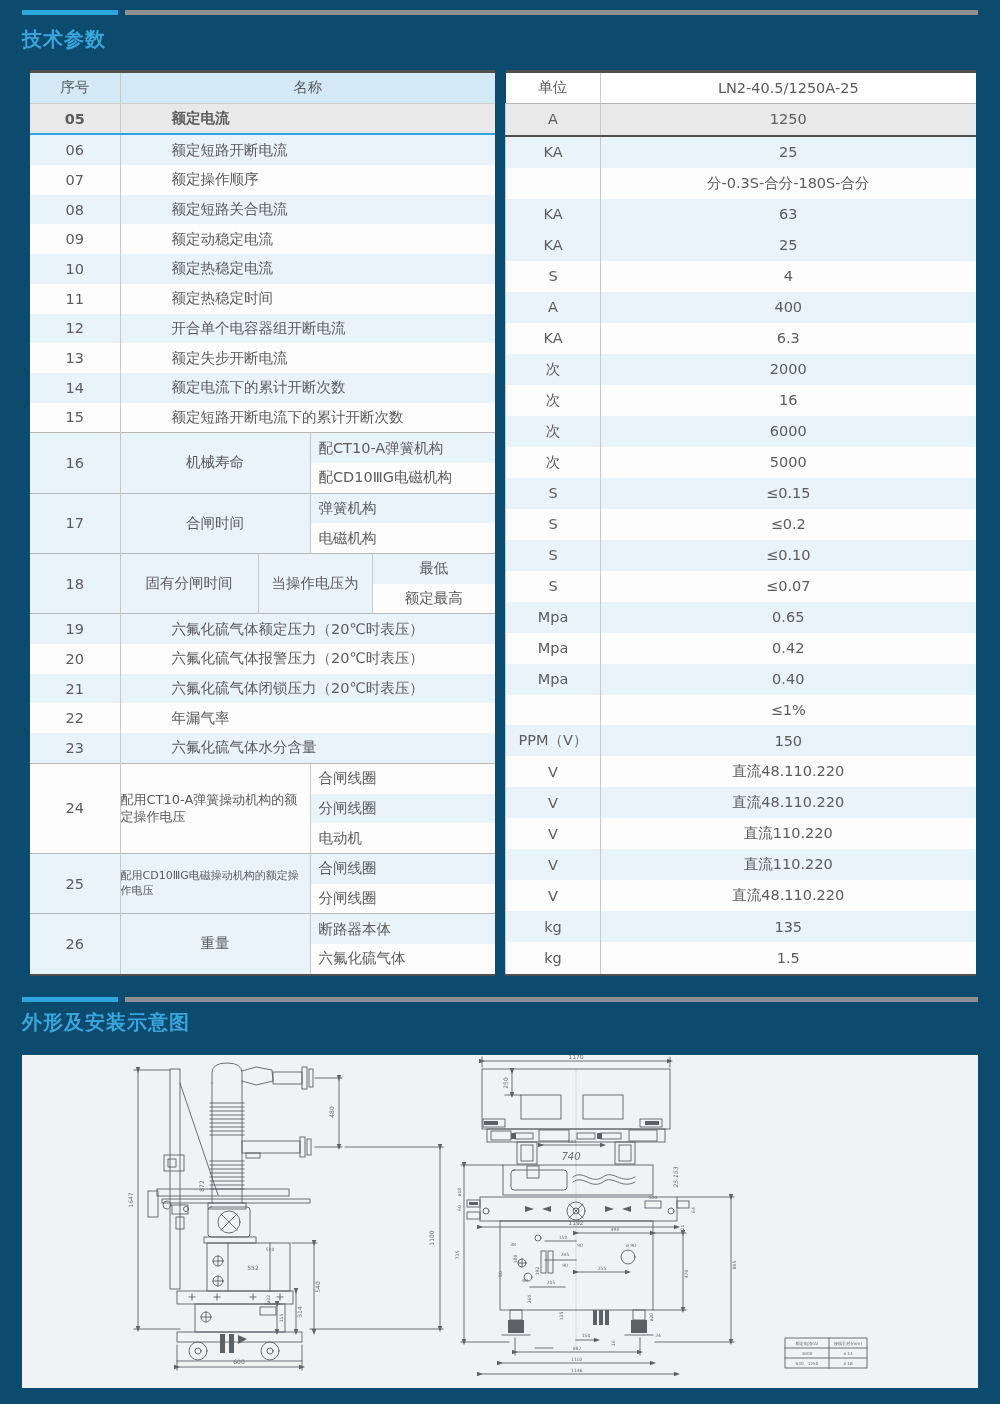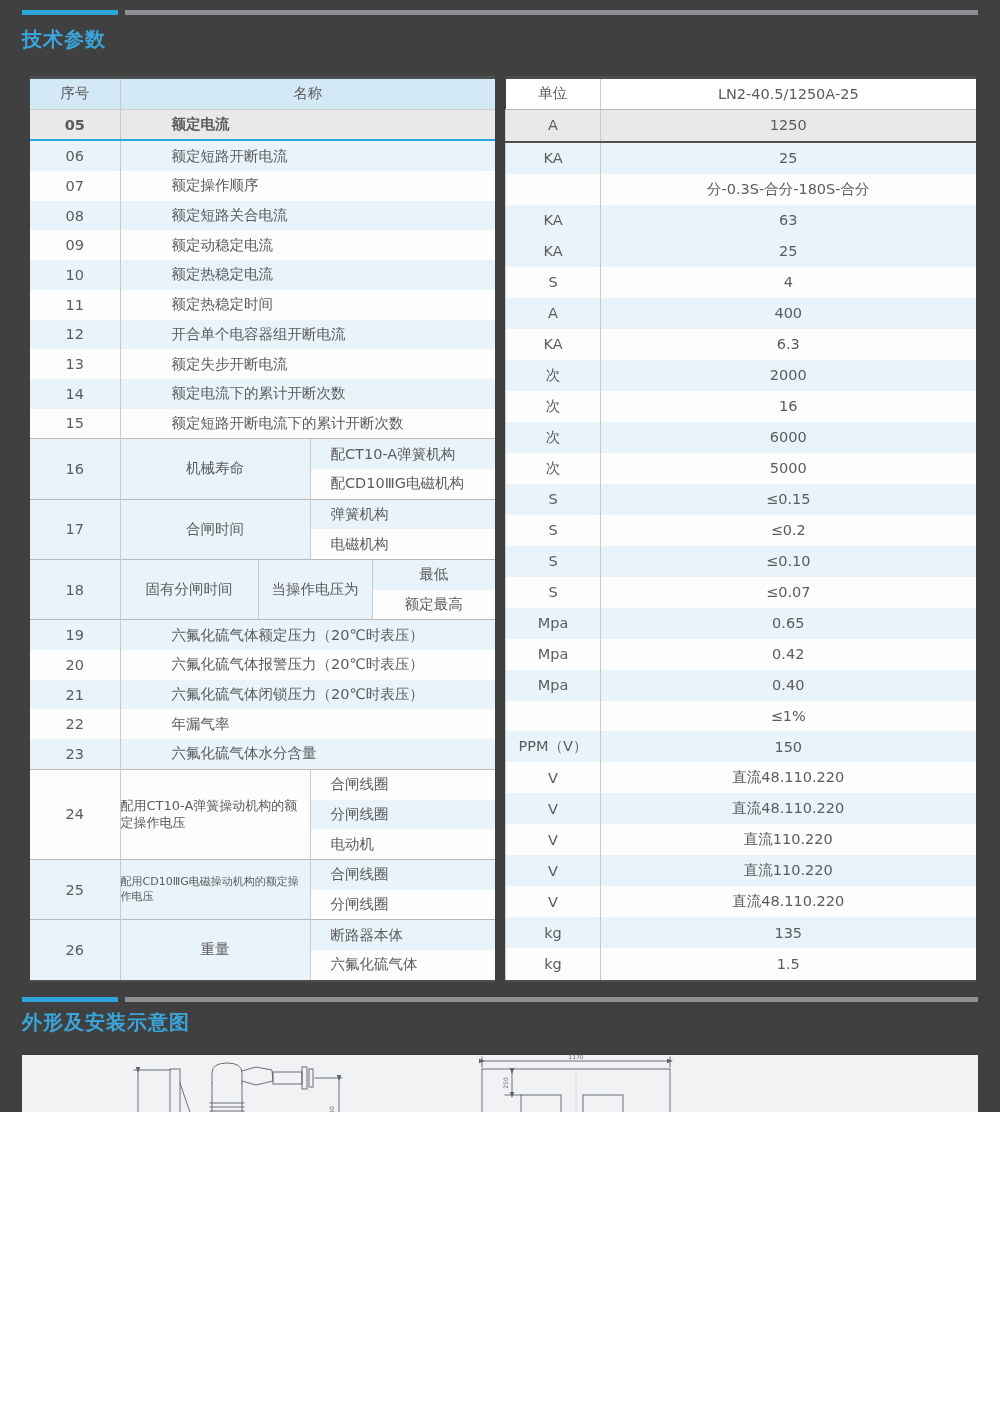"技术参数" .page { background: #404040 -> #0c4a6e; height: 1112px -> 1404px }
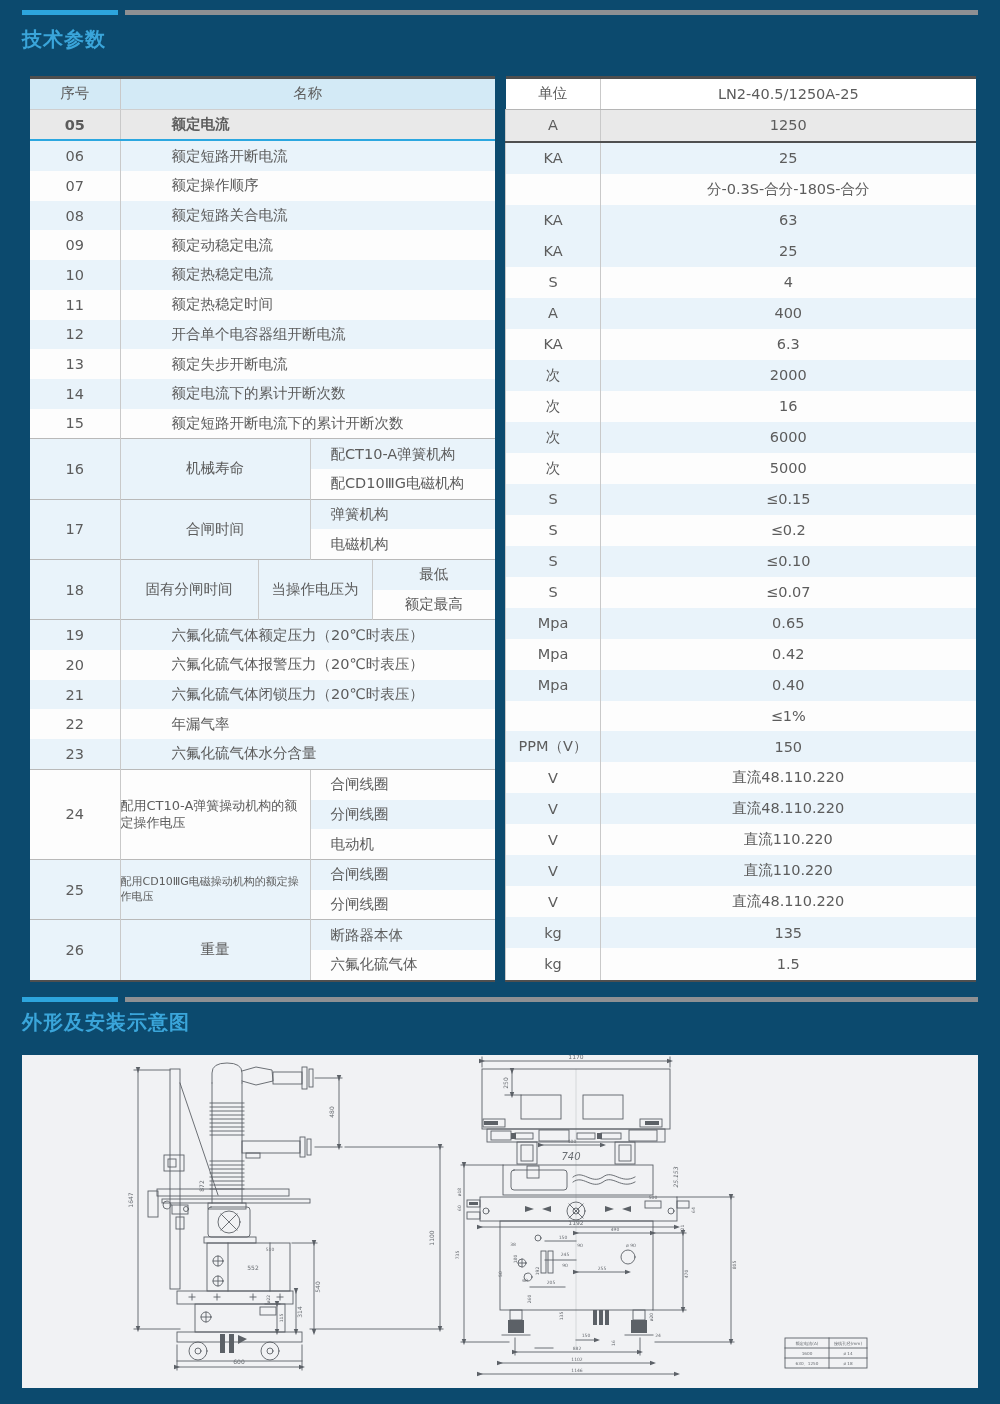"序号" .tables { top: 76px -> 70px }
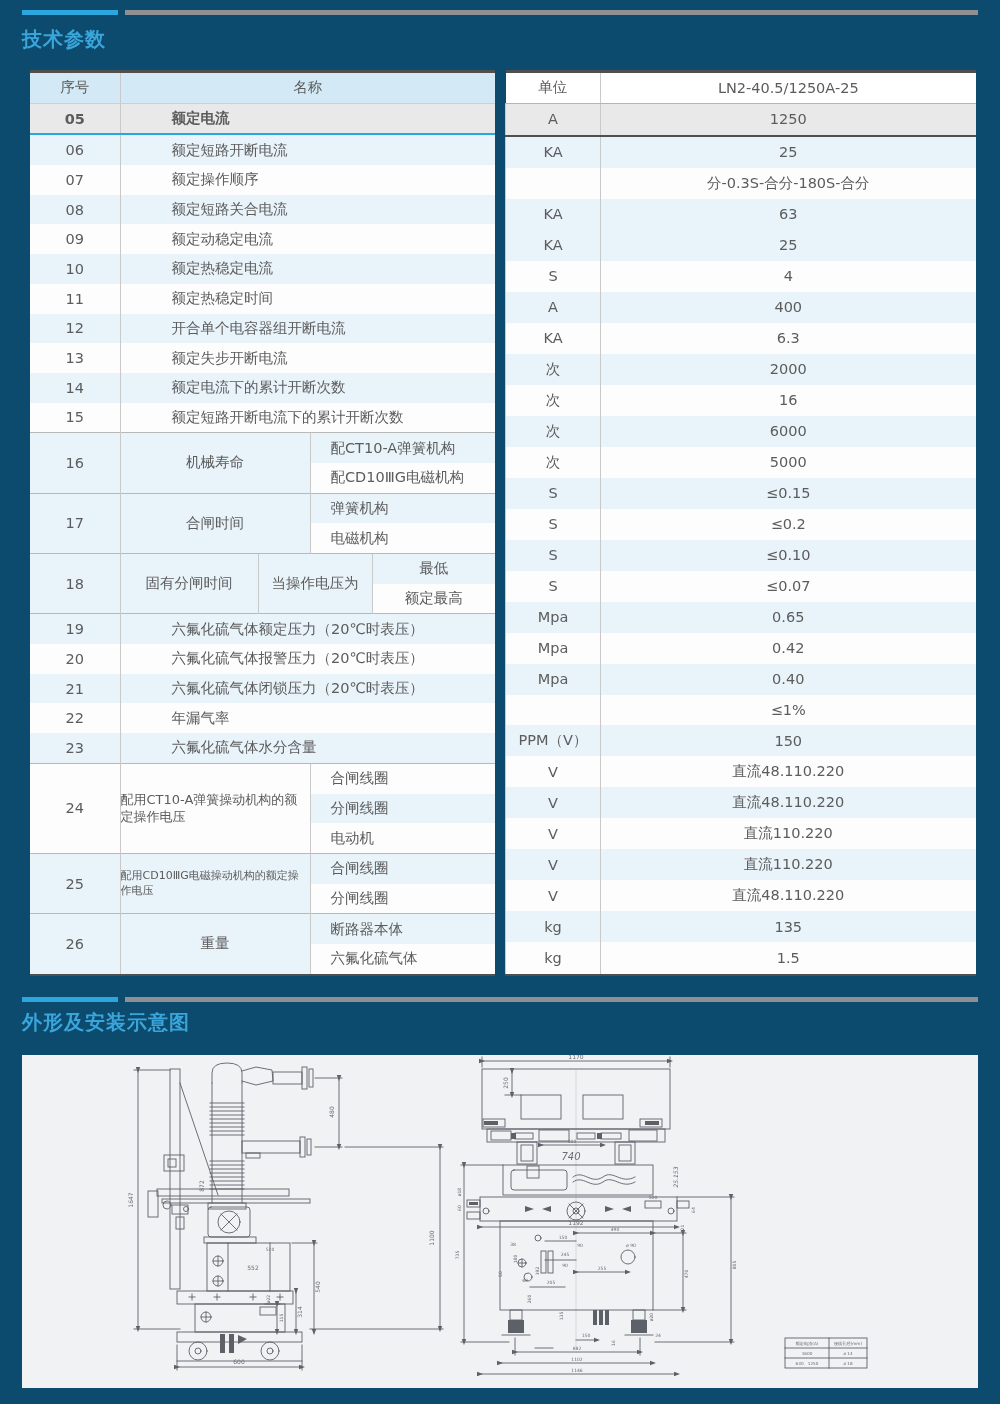"配CT10-A弹簧机构" .c-sub { padding-left: 20px -> 8px }
